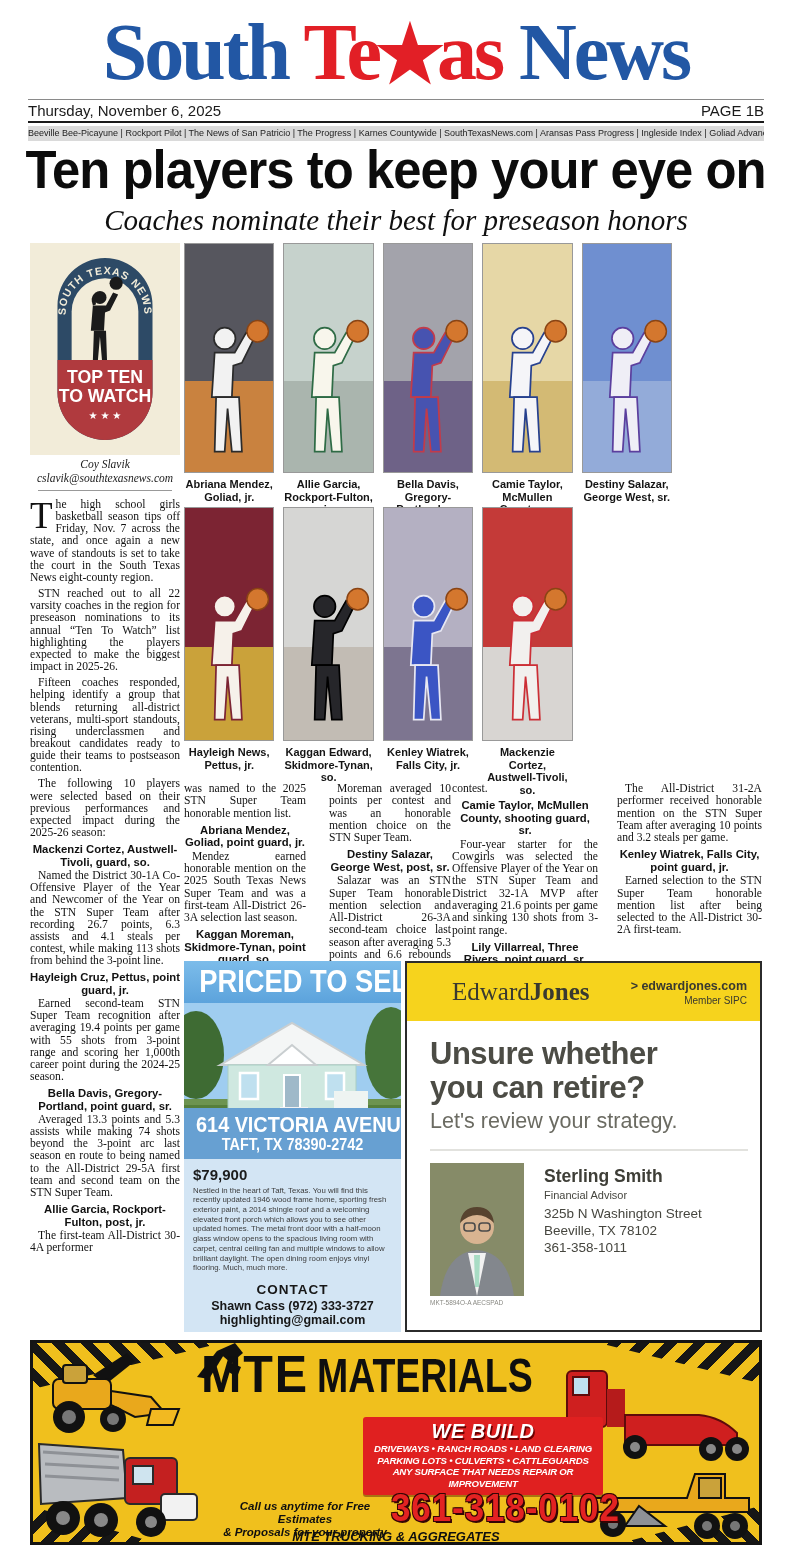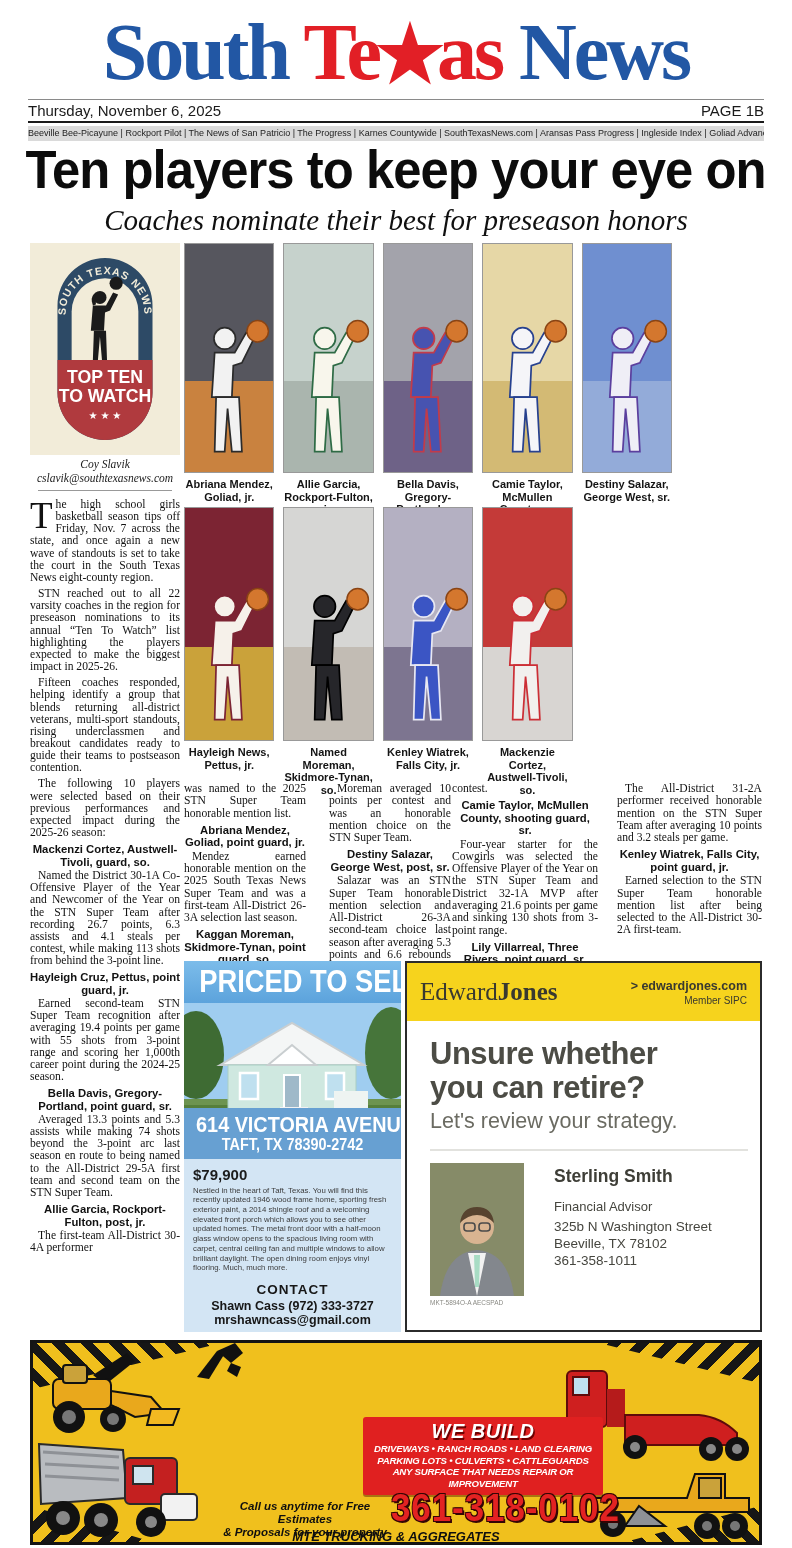"Named Moreman," div { text: Named Moreman -> Kaggan Edward }
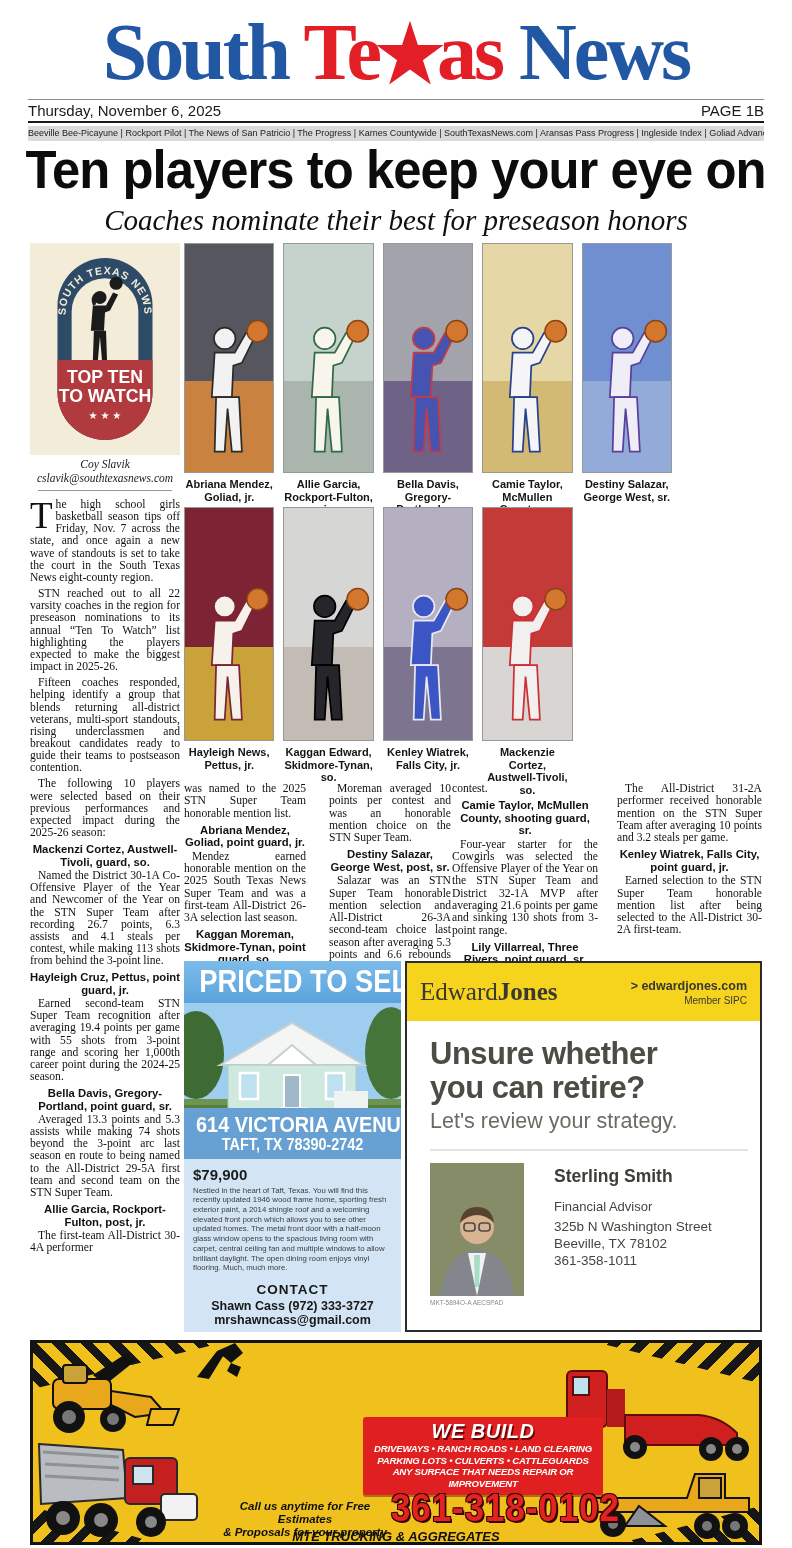"EdwardJones" .ej-brand { margin-left: none -> 32px }
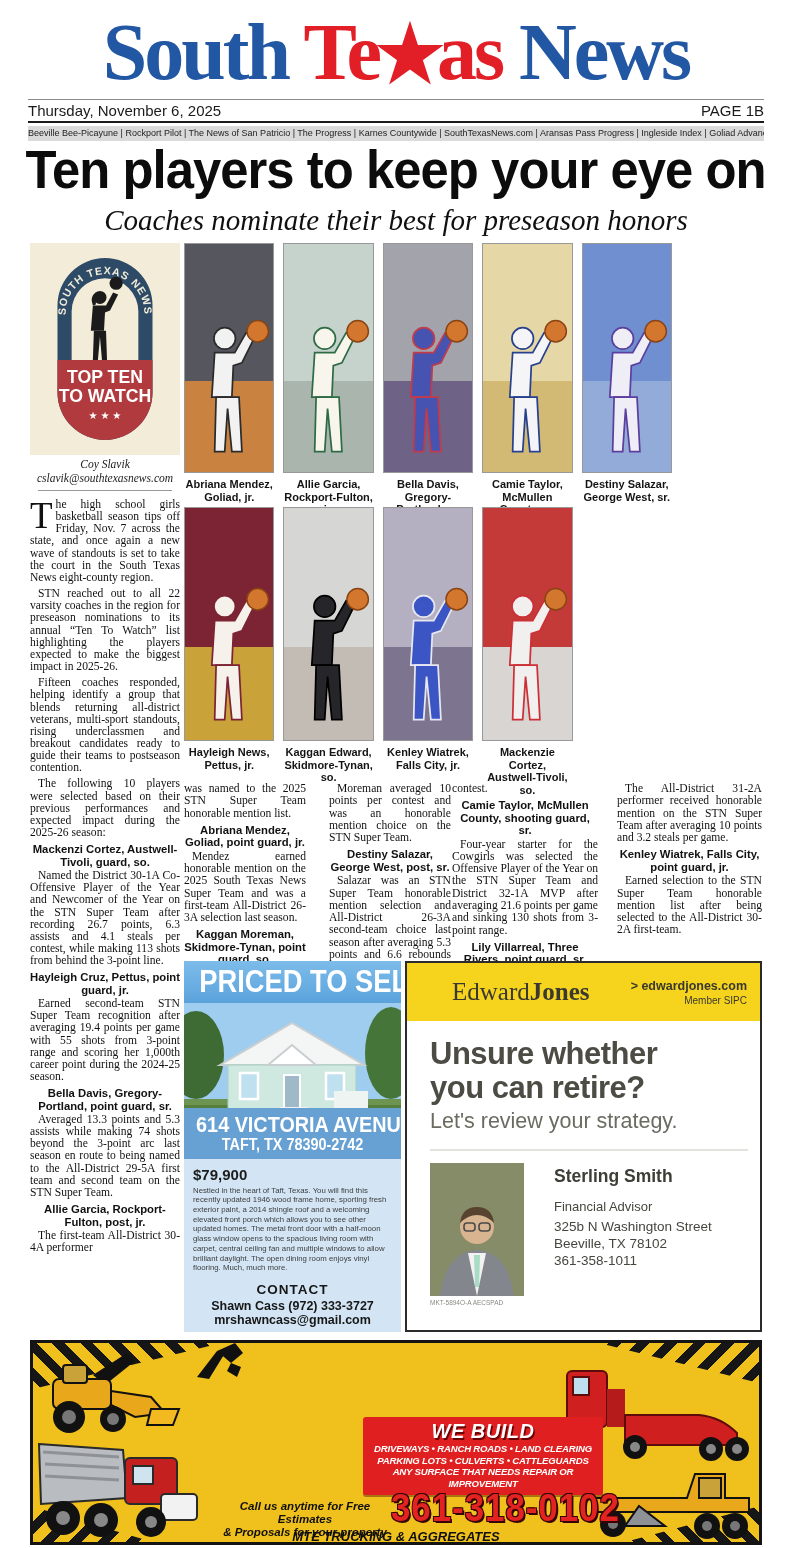"Sterling Smith" .ej-adv { gap: 30px -> 20px }
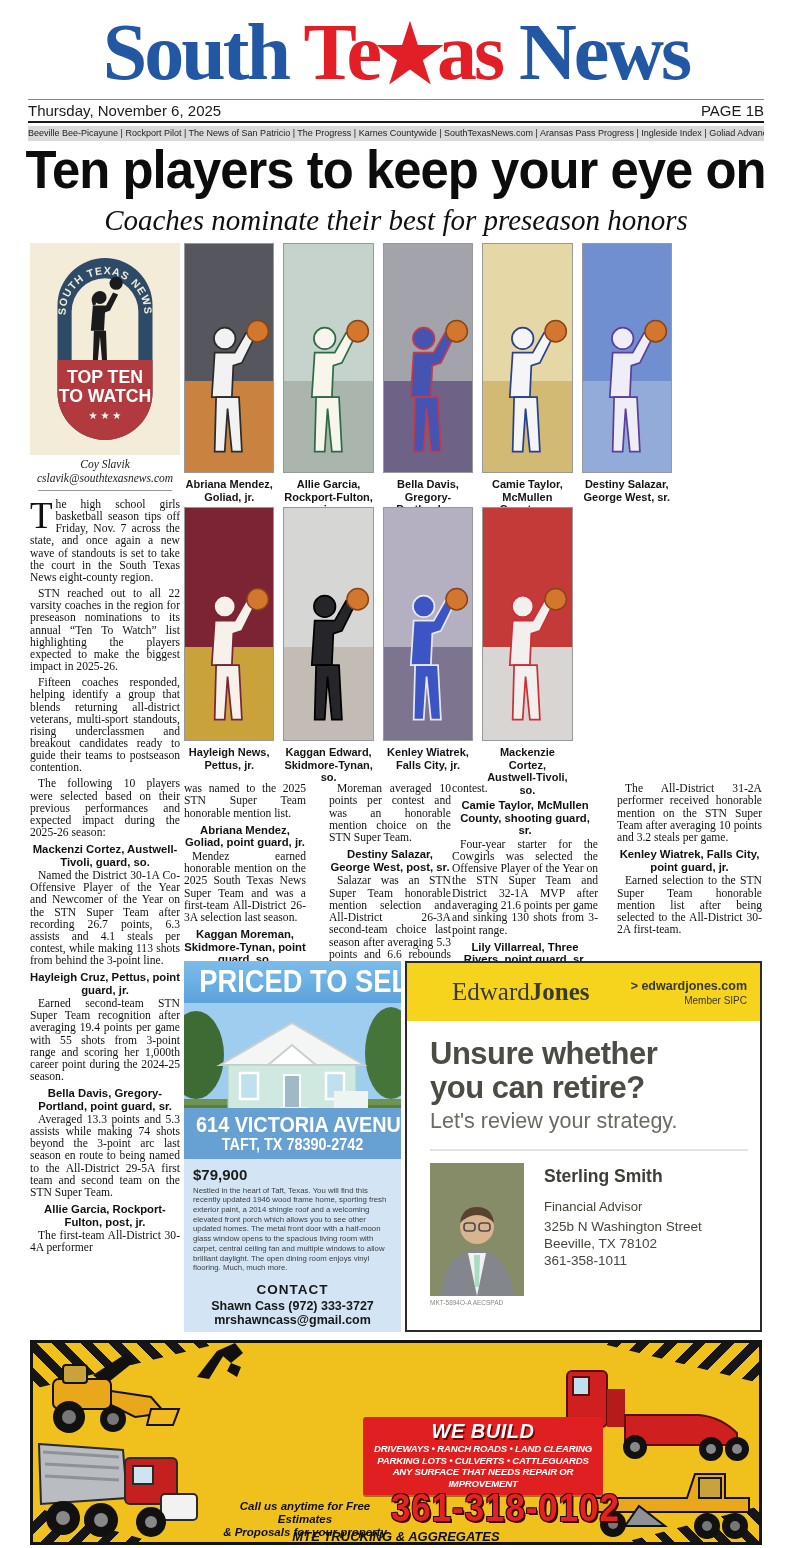"Financial Advisor" .ej-title { font-size: 13px -> 11px; margin-top: 12px -> 2px }
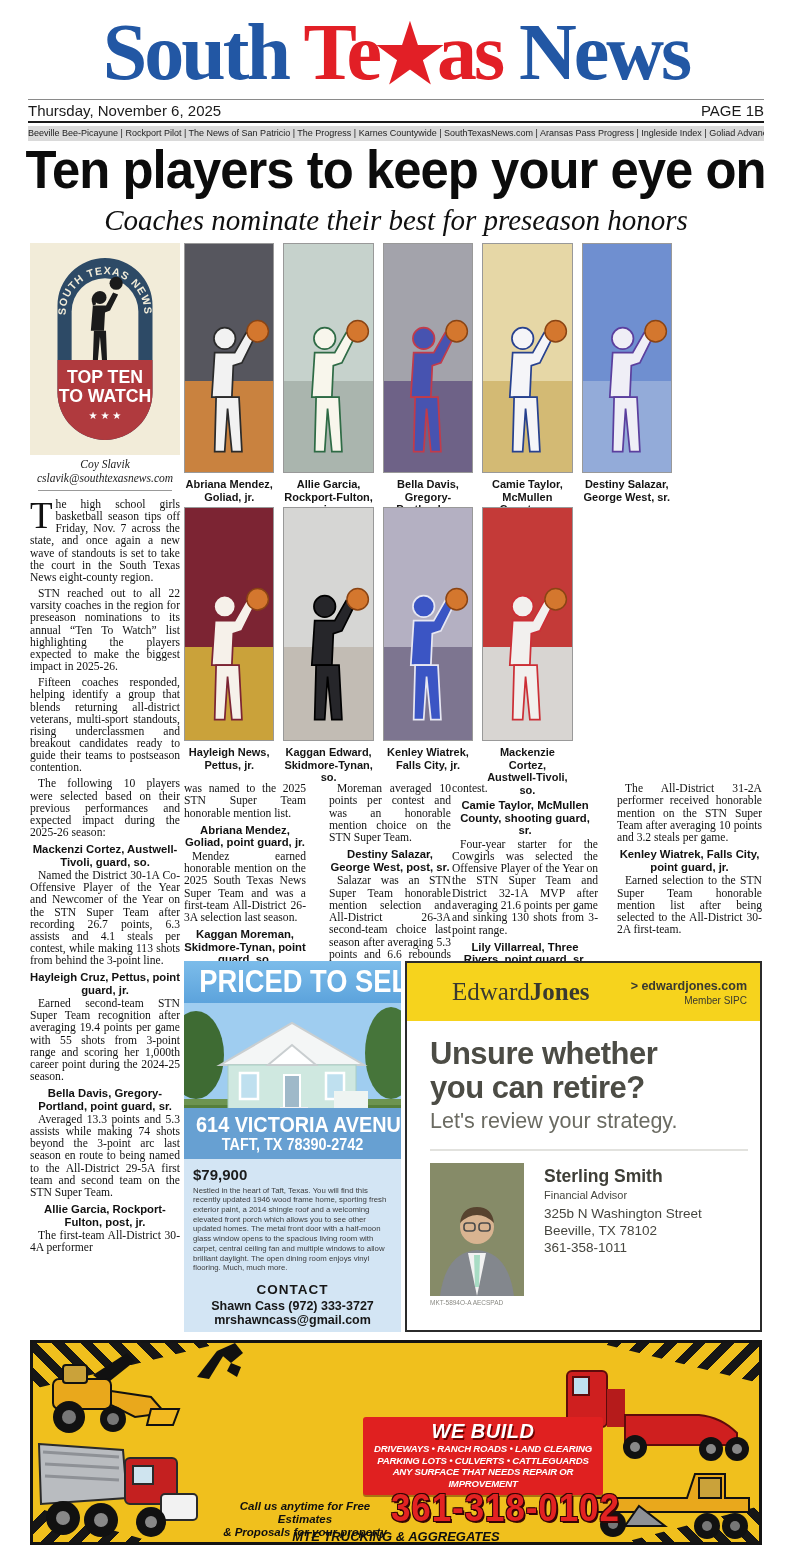"mrshawncass@gmail.com" div.li-c3 { text: mrshawncass@gmail.com -> highlighting@gmail.com }
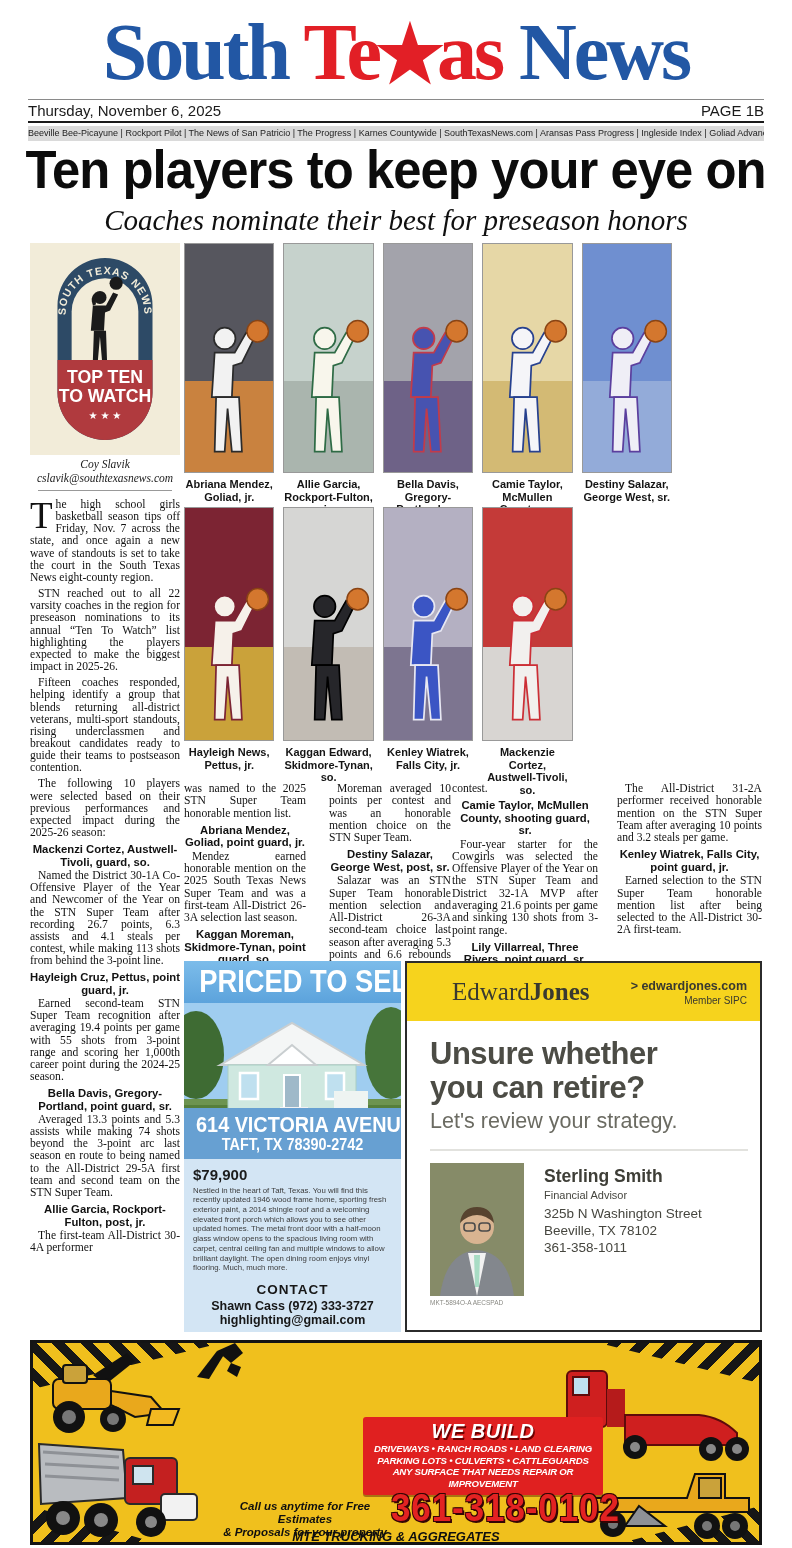"MTE" div.mte-brand { html: none -> <div> <span>MTE</span> <span>MATERIALS</span> </div> }
